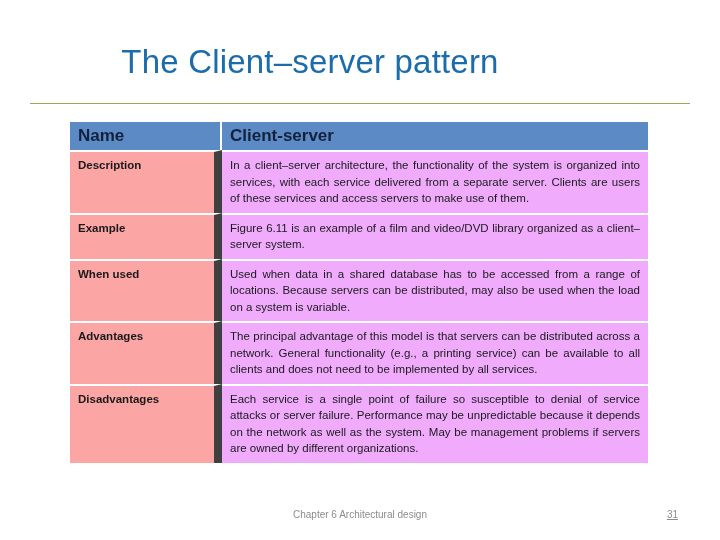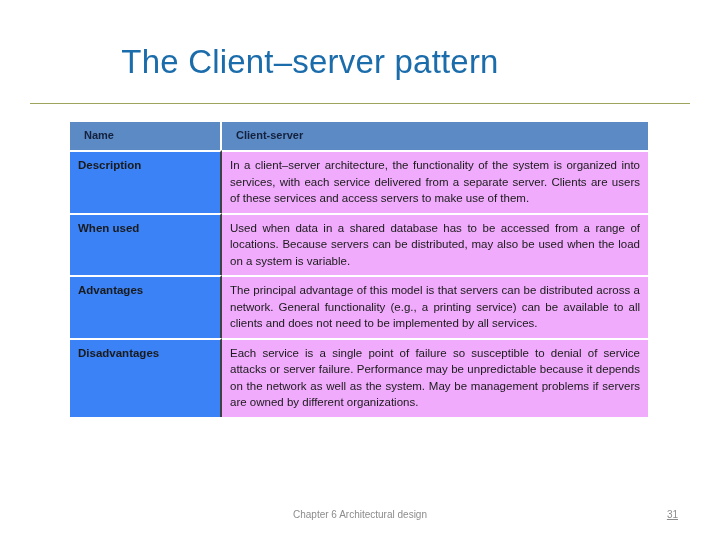"Name" .pattern-table tr.head-row td { font-size: 11px -> 17px; padding: 7px 8px 8px 14px -> 7px 8px 8px 8px }
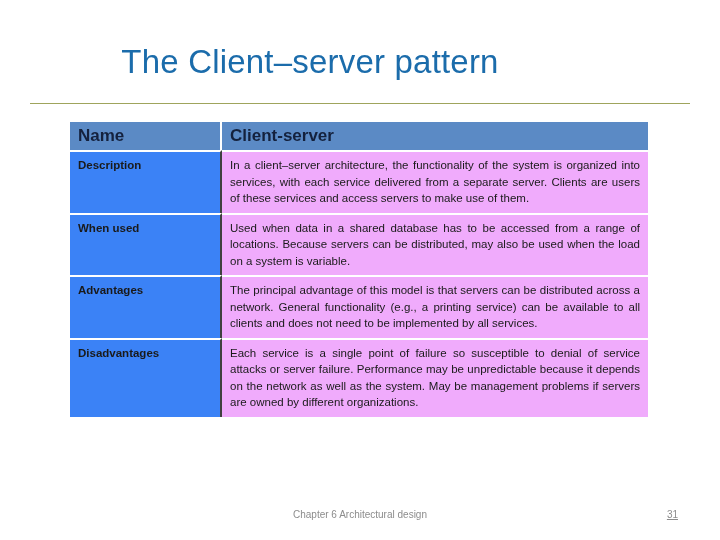"Description" .pattern-table tr.body-row td.col-label { background: #3b82f6 -> #fca5a5; border-right: 2px solid #404040 -> 8px solid #404040 }
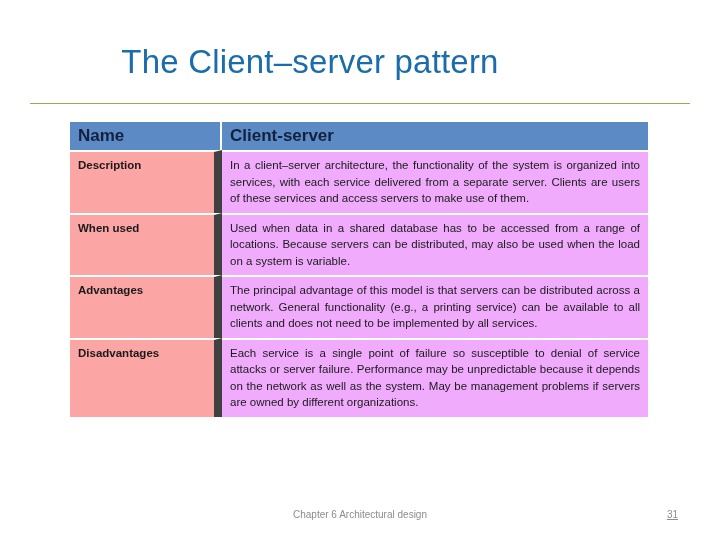"Example" tr.body-row { html: none -> <tr> <td>Example</td> <td>Figure 6.11 is an example of a film and video/DVD library organized as a client–server system.</td> </tr> }
